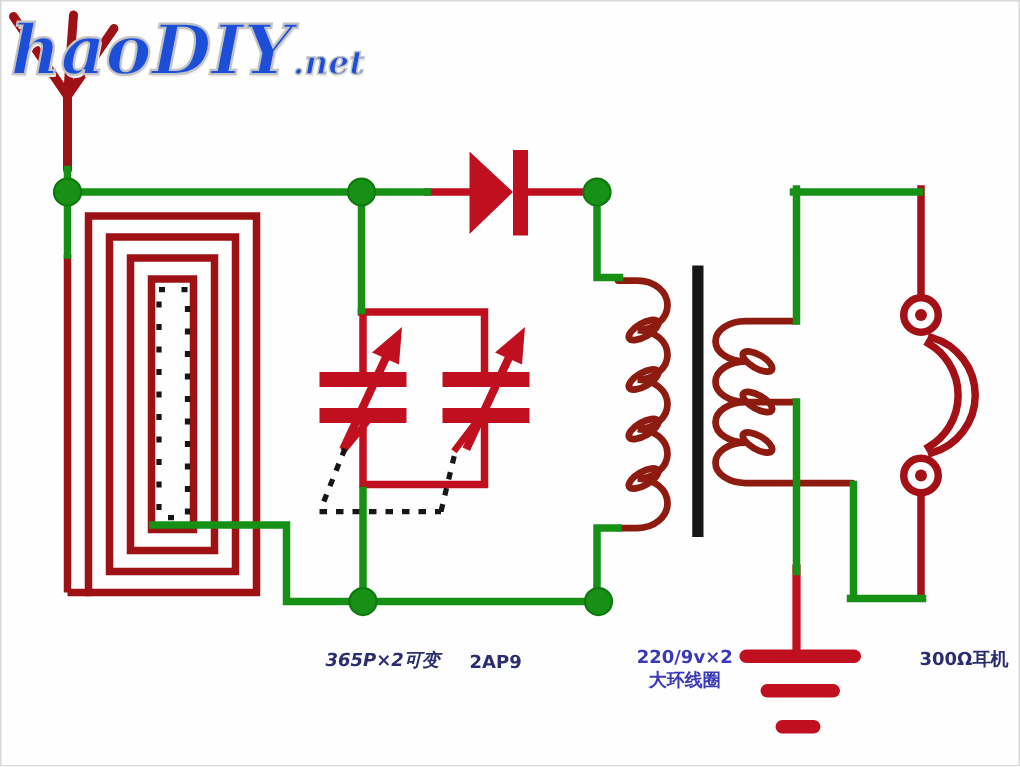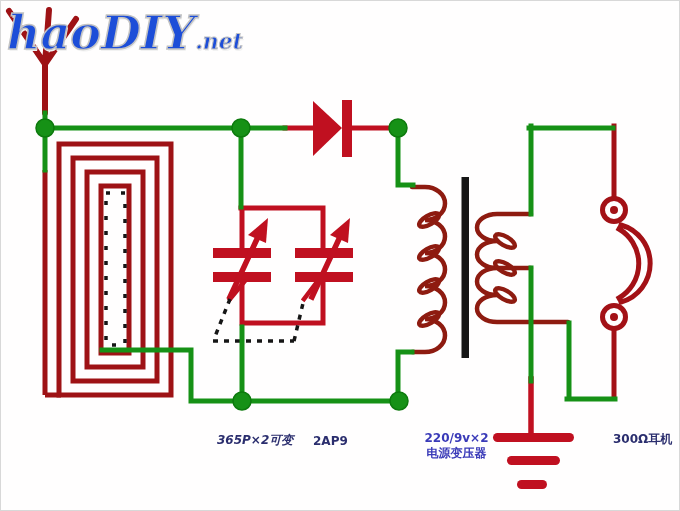"电源变压器" div { text: 电源变压器 -> 大环线圈 }
